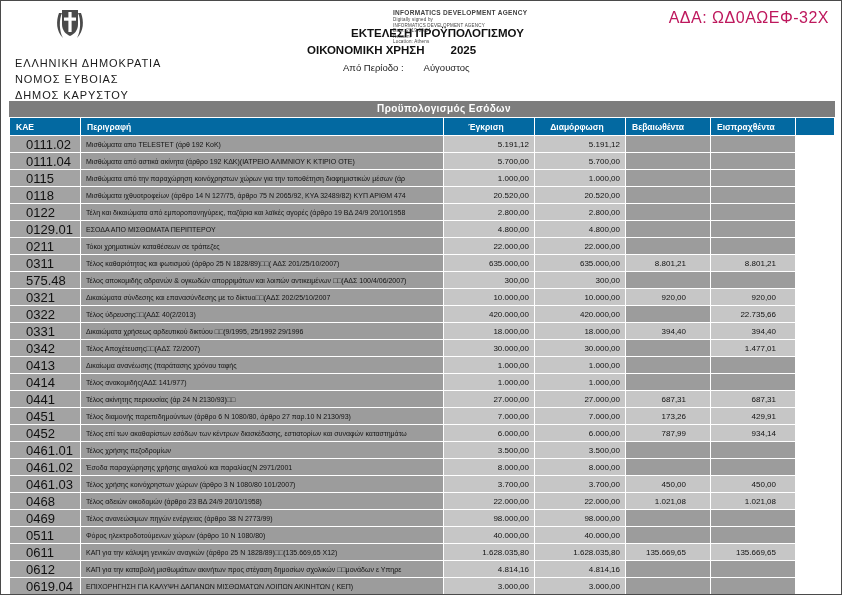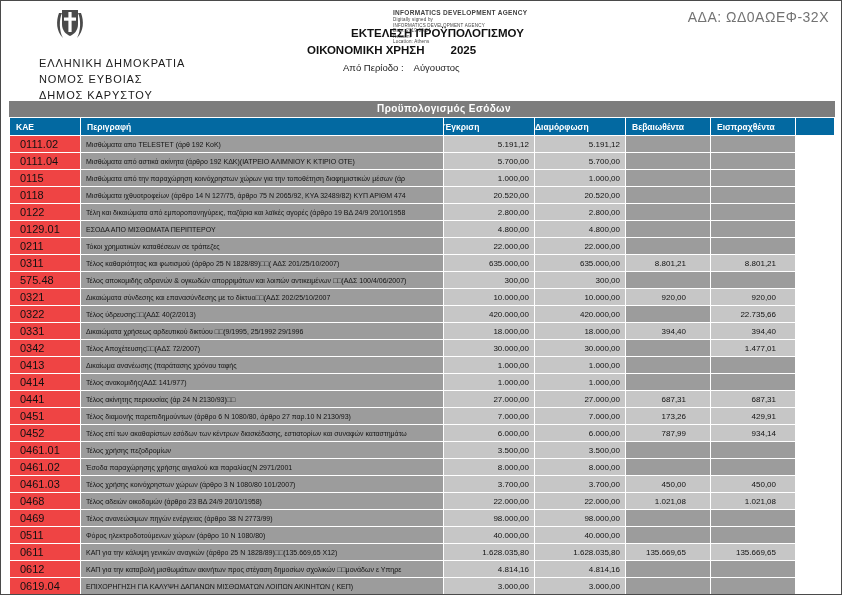"ΑΔΑ: ΩΔ0ΑΩΕΦ-32Χ" .ada { color: #737373 -> #be185d; font-size: 14px -> 16px }
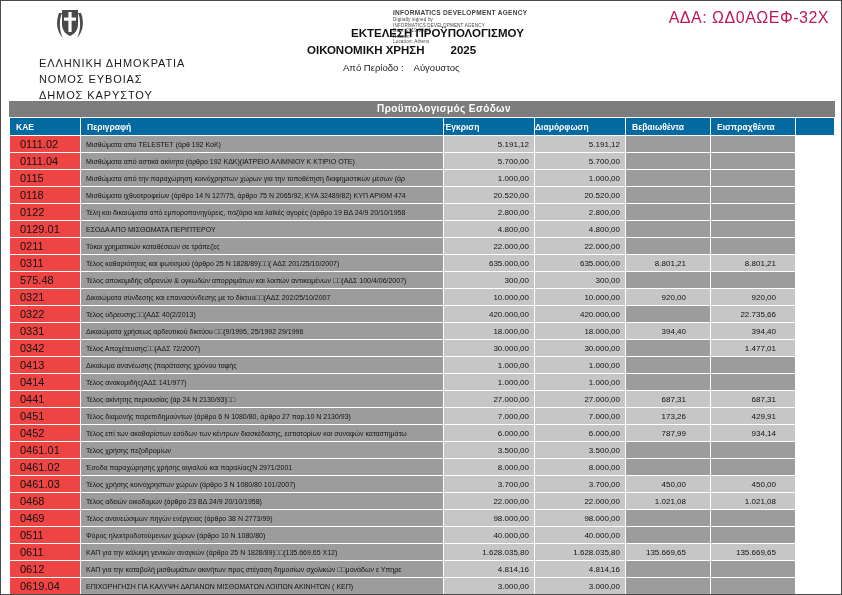"ΕΛΛΗΝΙΚΗ ΔΗΜΟΚΡΑΤΙΑ" .org-line { margin-left: 24px -> none }
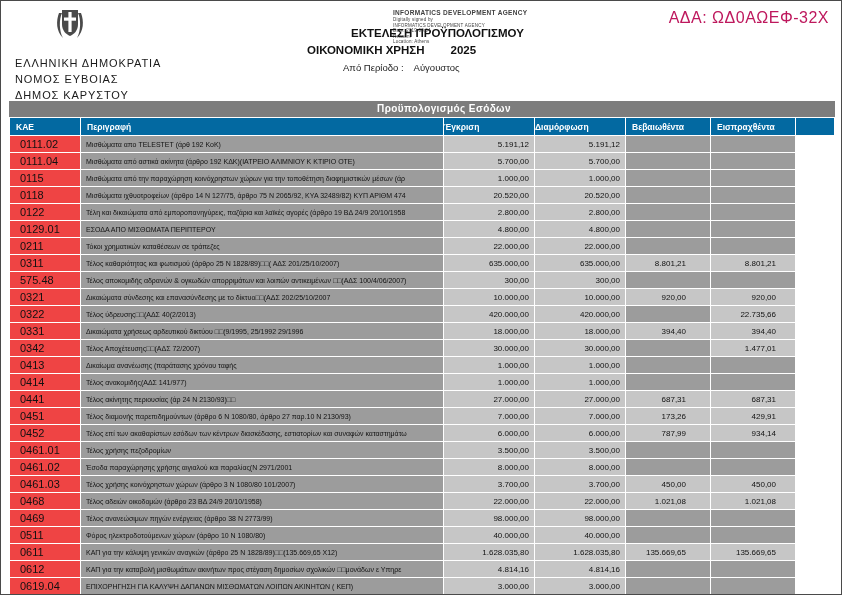"Αύγουστος" .period-value { margin-left: 10px -> 20px }
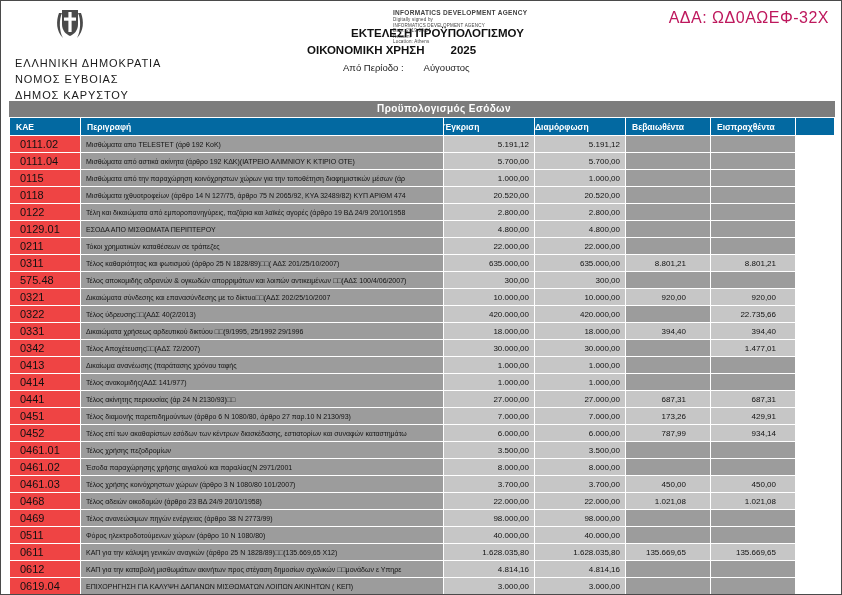"Έγκριση" th.c2 { text-align: left -> center }
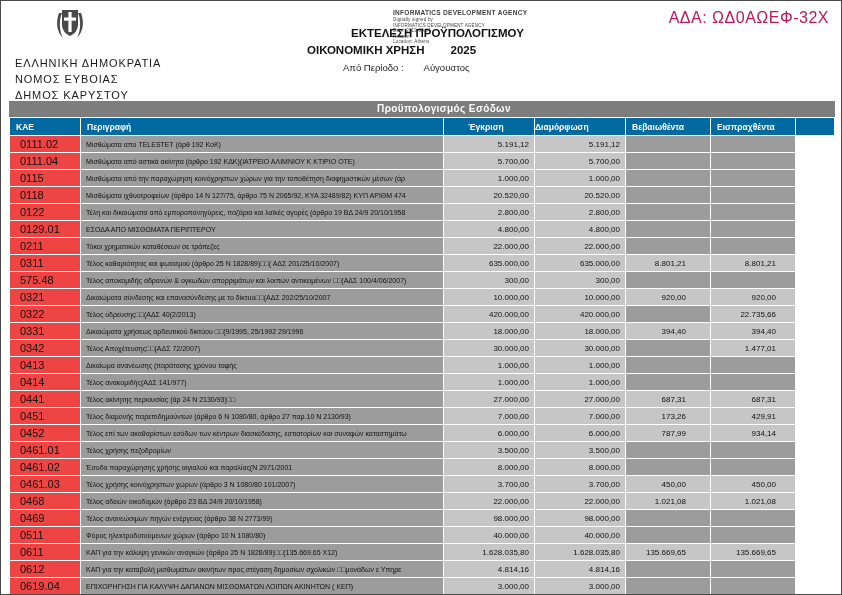"Διαμόρφωση" th.c3 { text-align: left -> center }
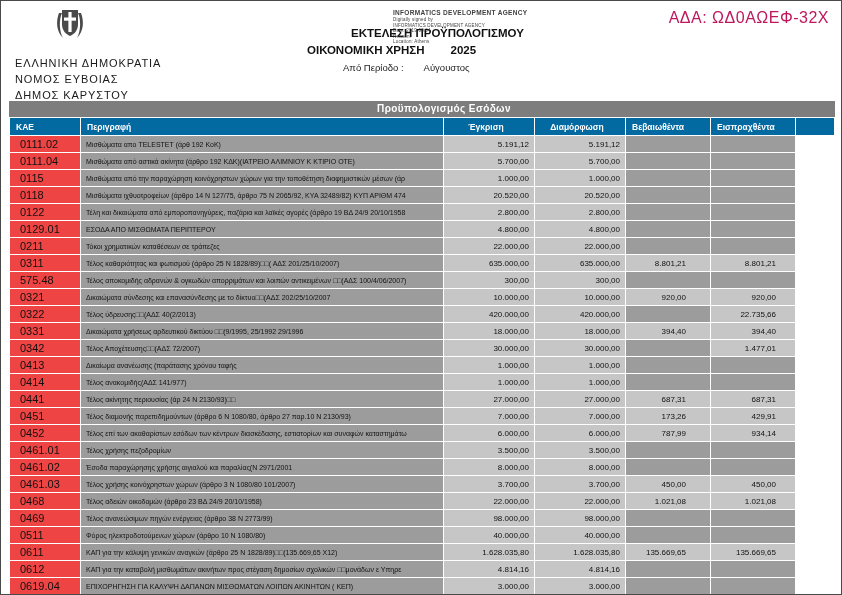"0111.02" td.c0 { background: #ef4444 -> #a3a3a3; font-size: 11px -> 13px; padding-left: 10px -> 16px }
